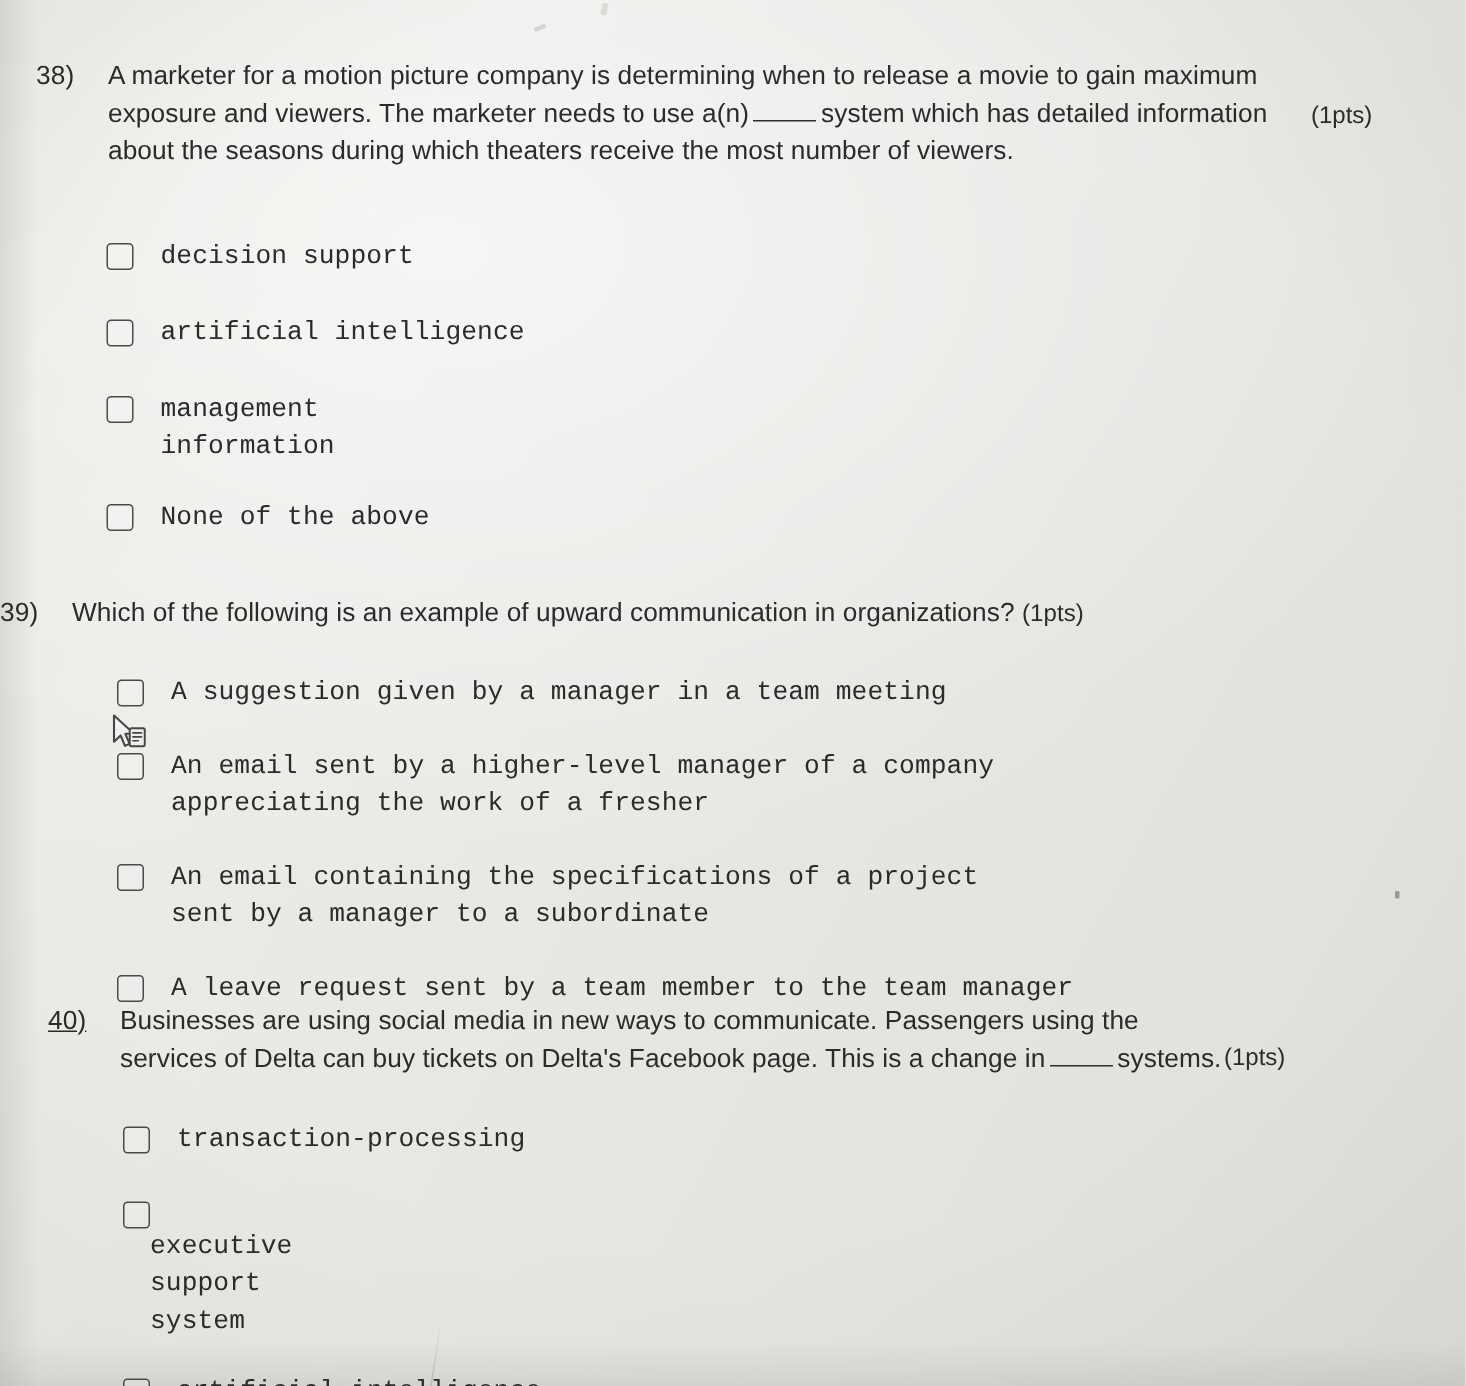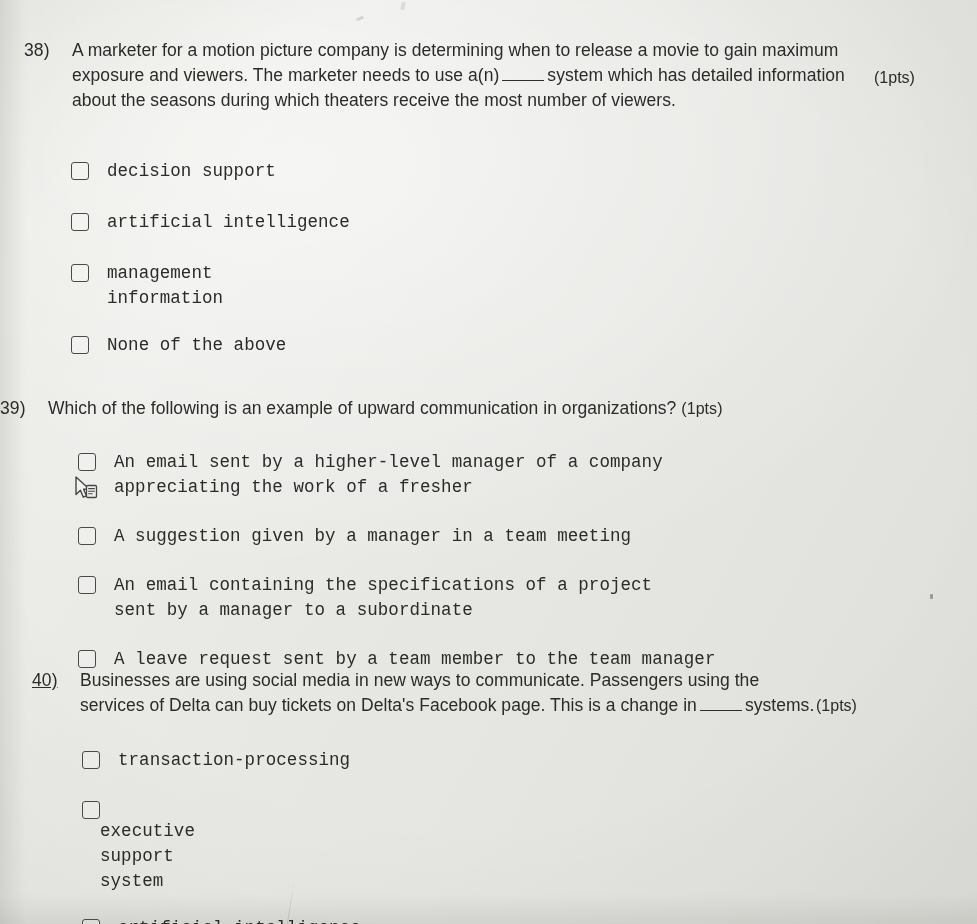"An email sent by a" div.option { order: before "A suggestion given by a" -> after "A suggestion given by a" }
